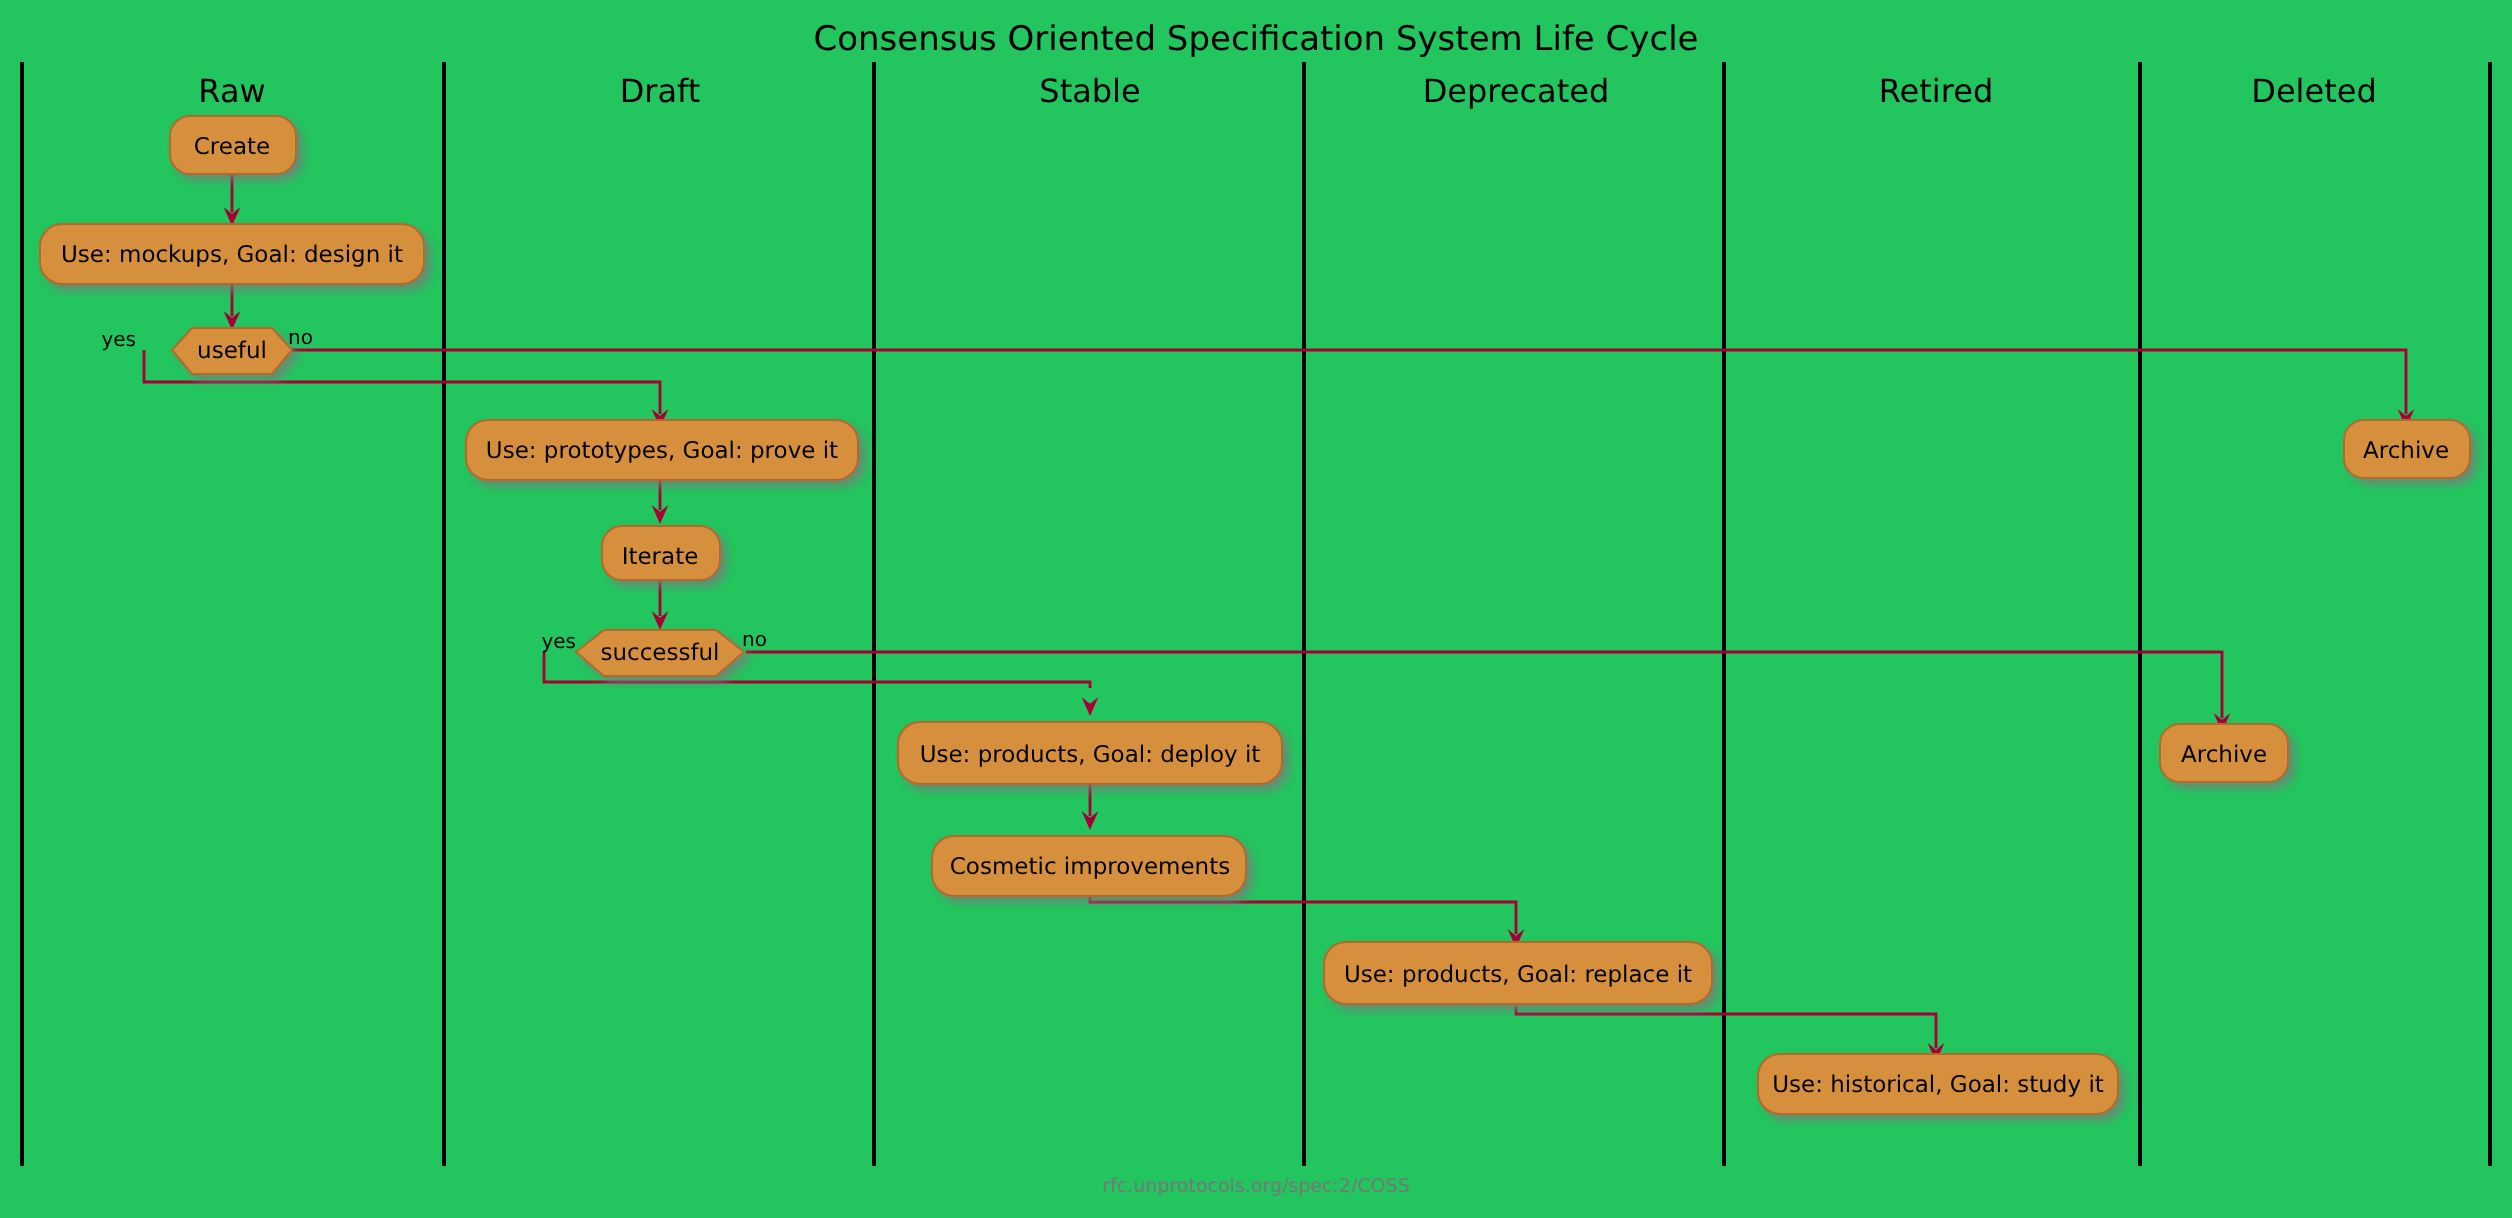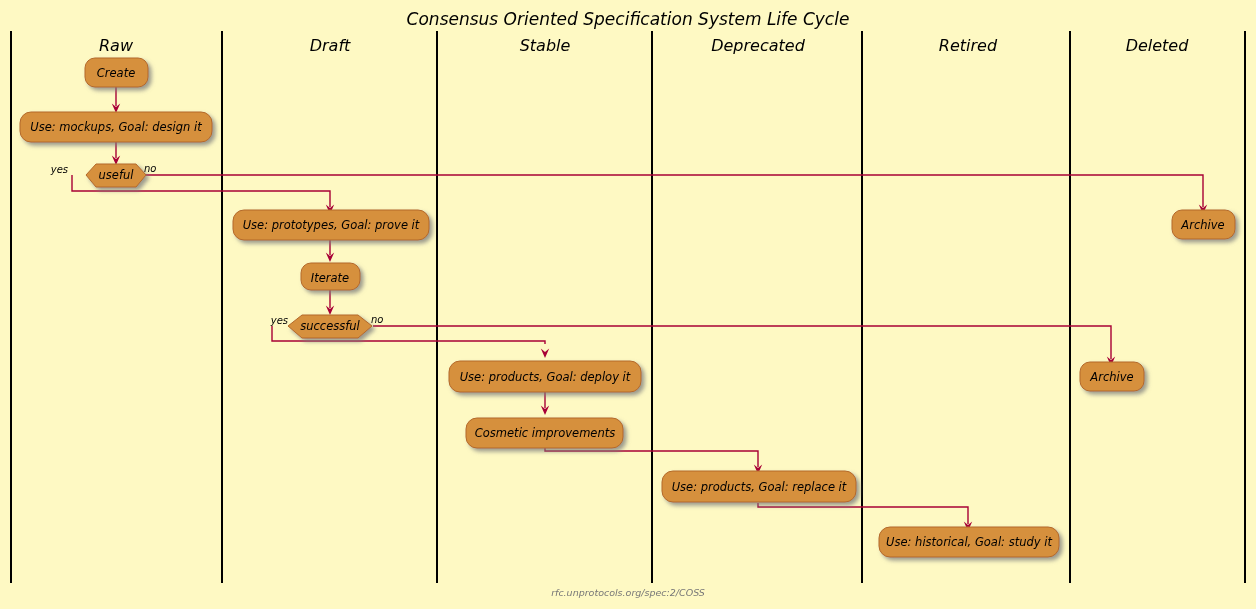"Consensus Oriented Specification System" #canvas { background: #fef9c3 -> #22c55e; font-style: italic -> none }
